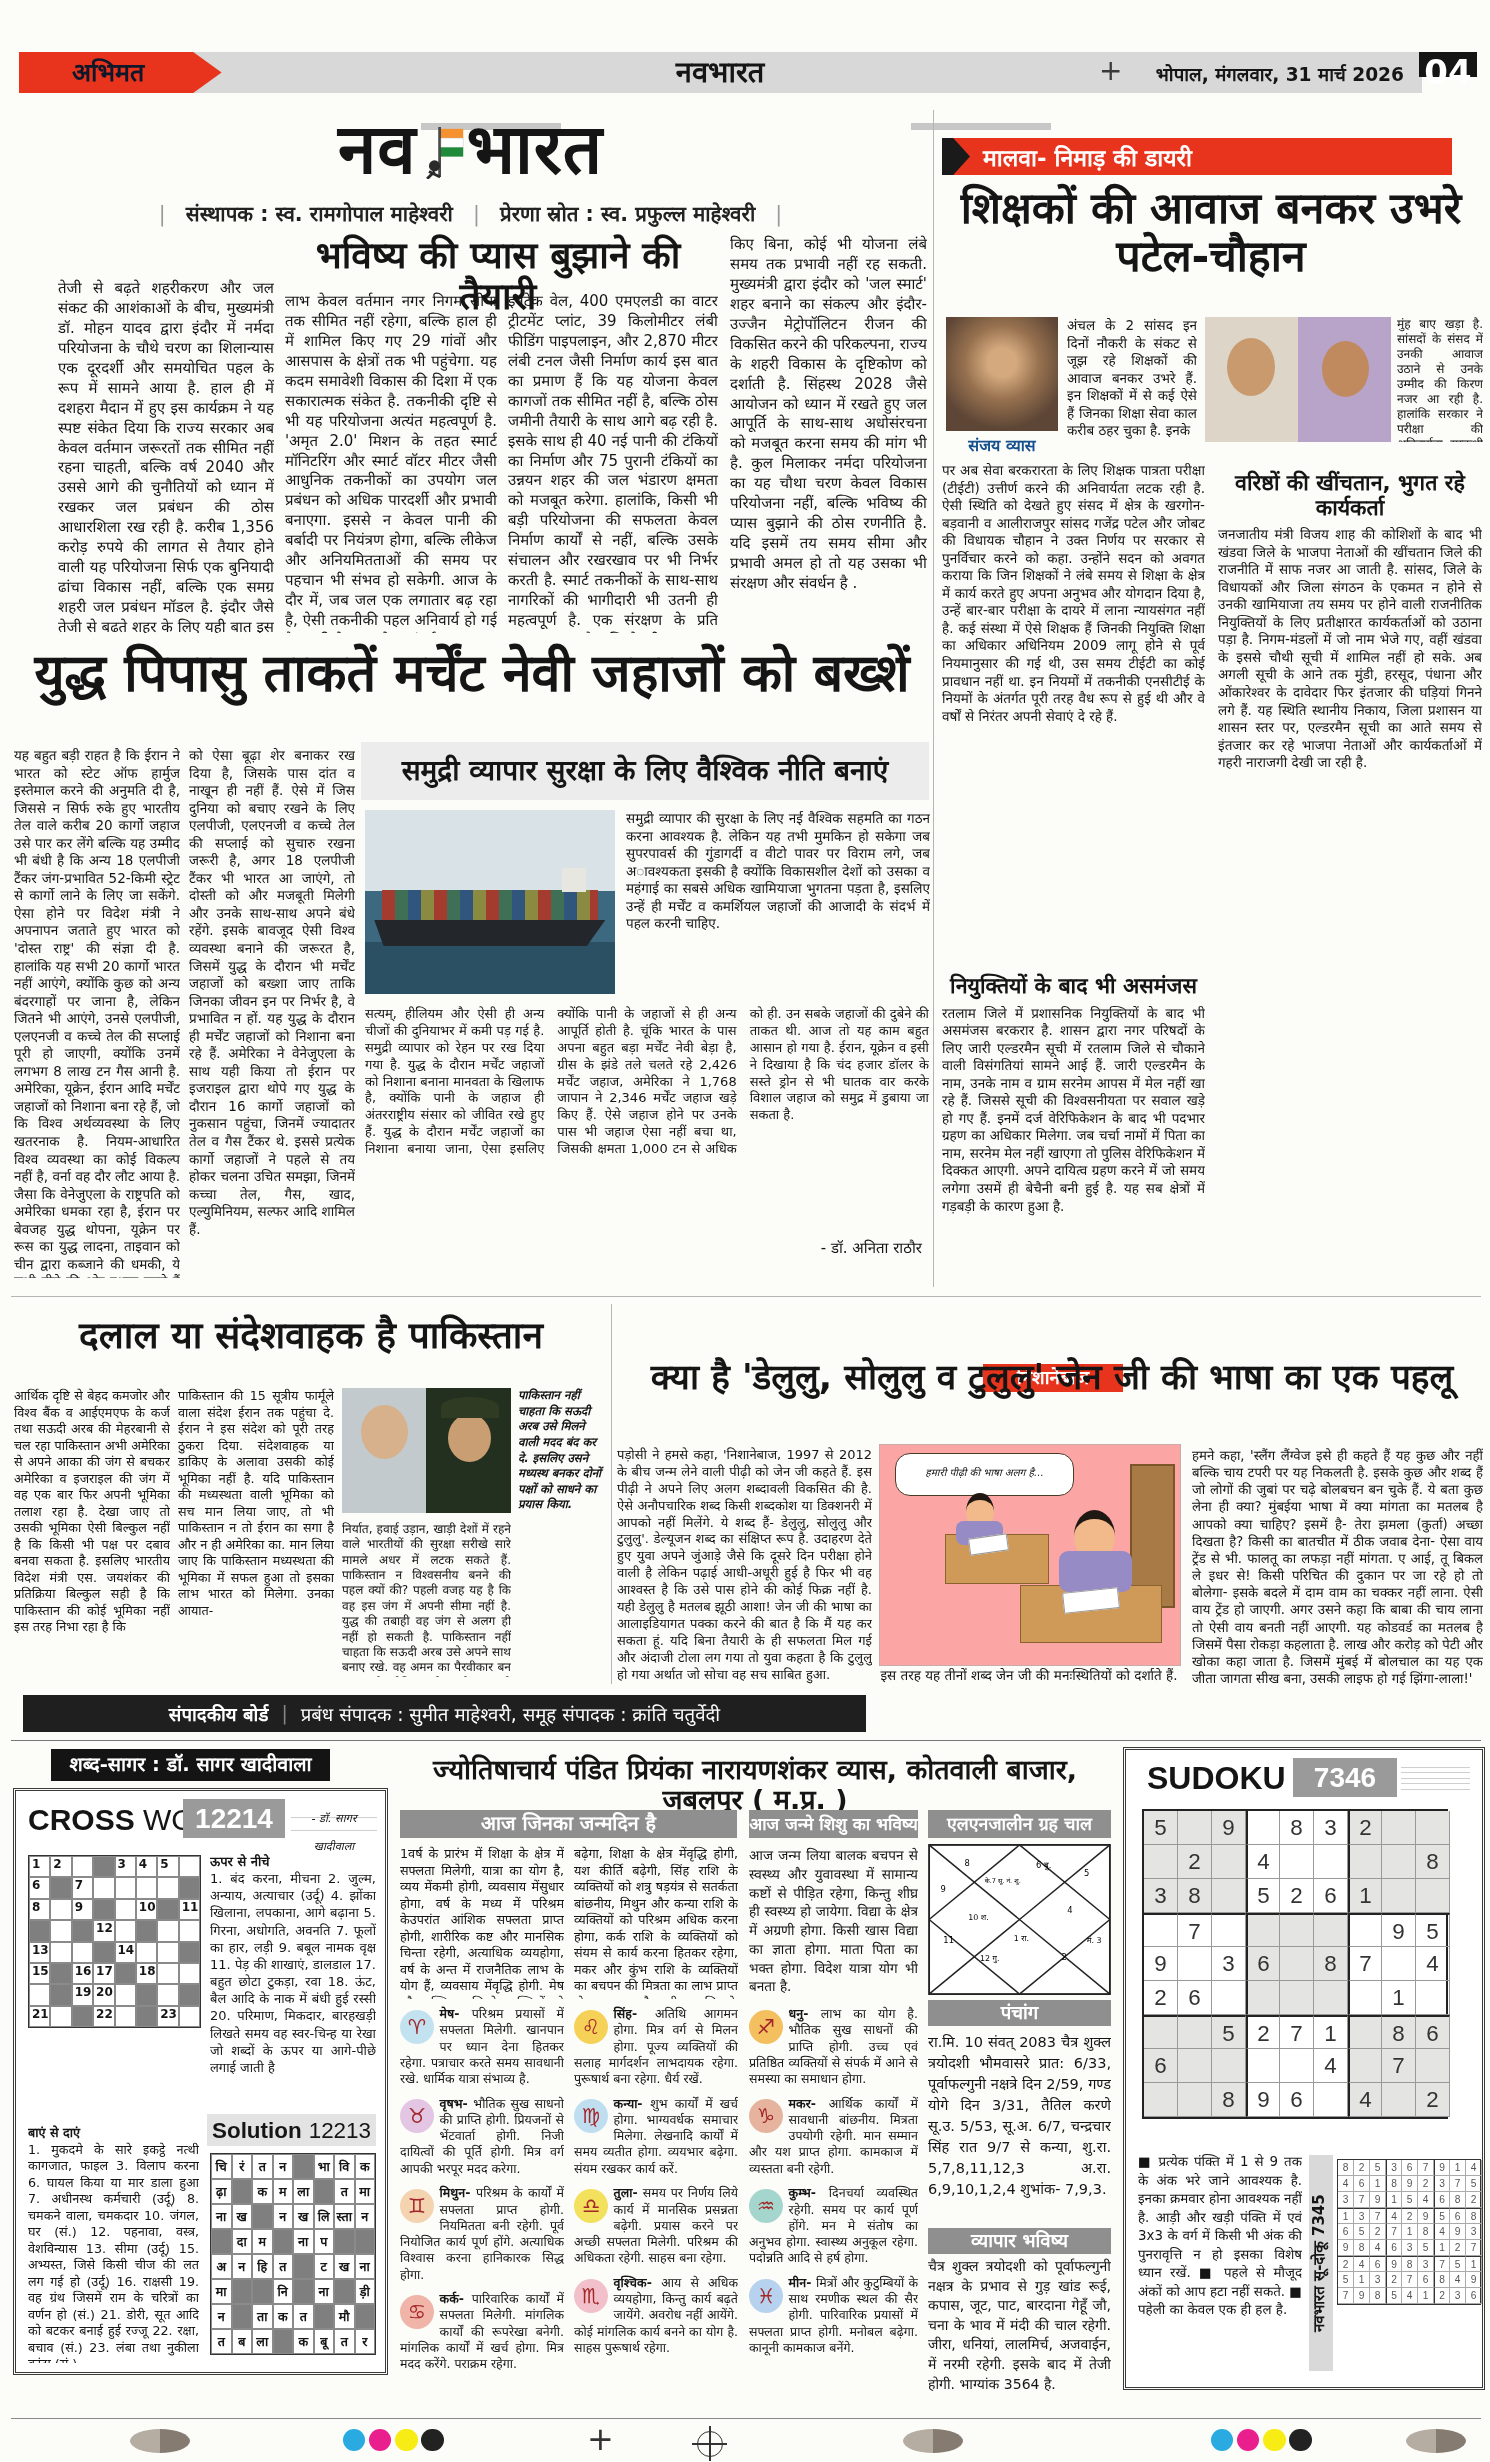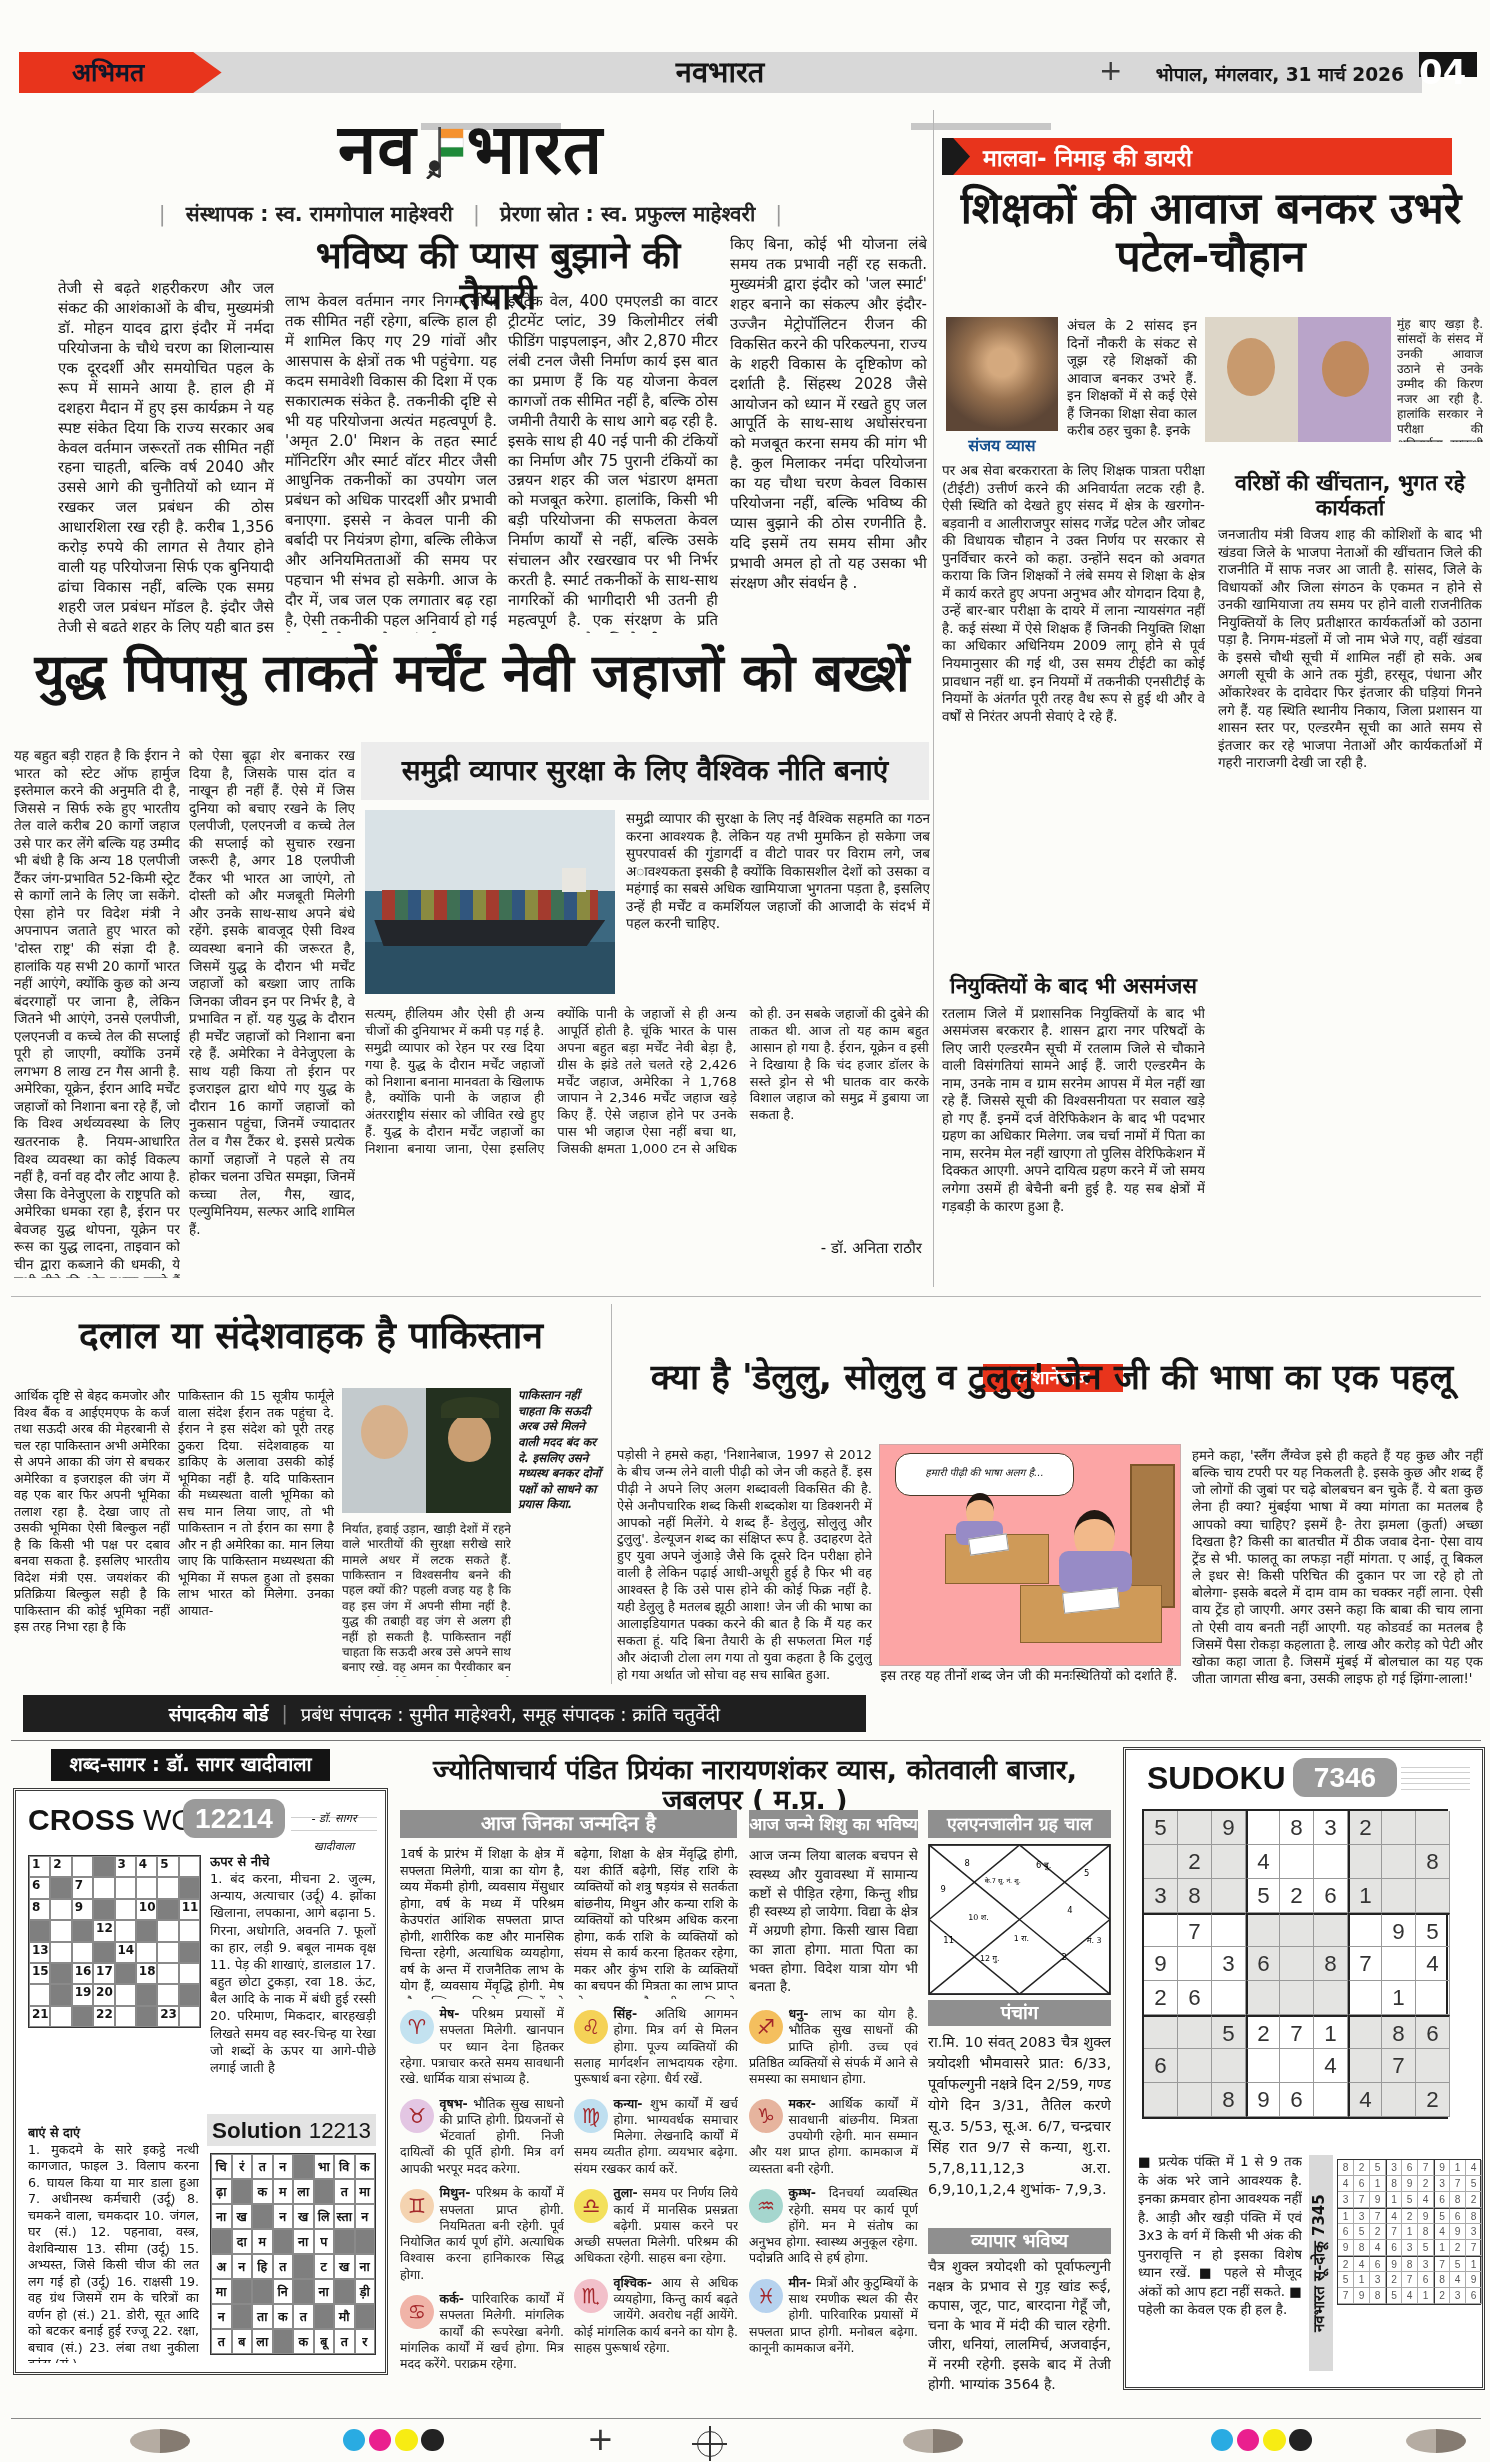"04" .pagenum { text-align: none -> center }
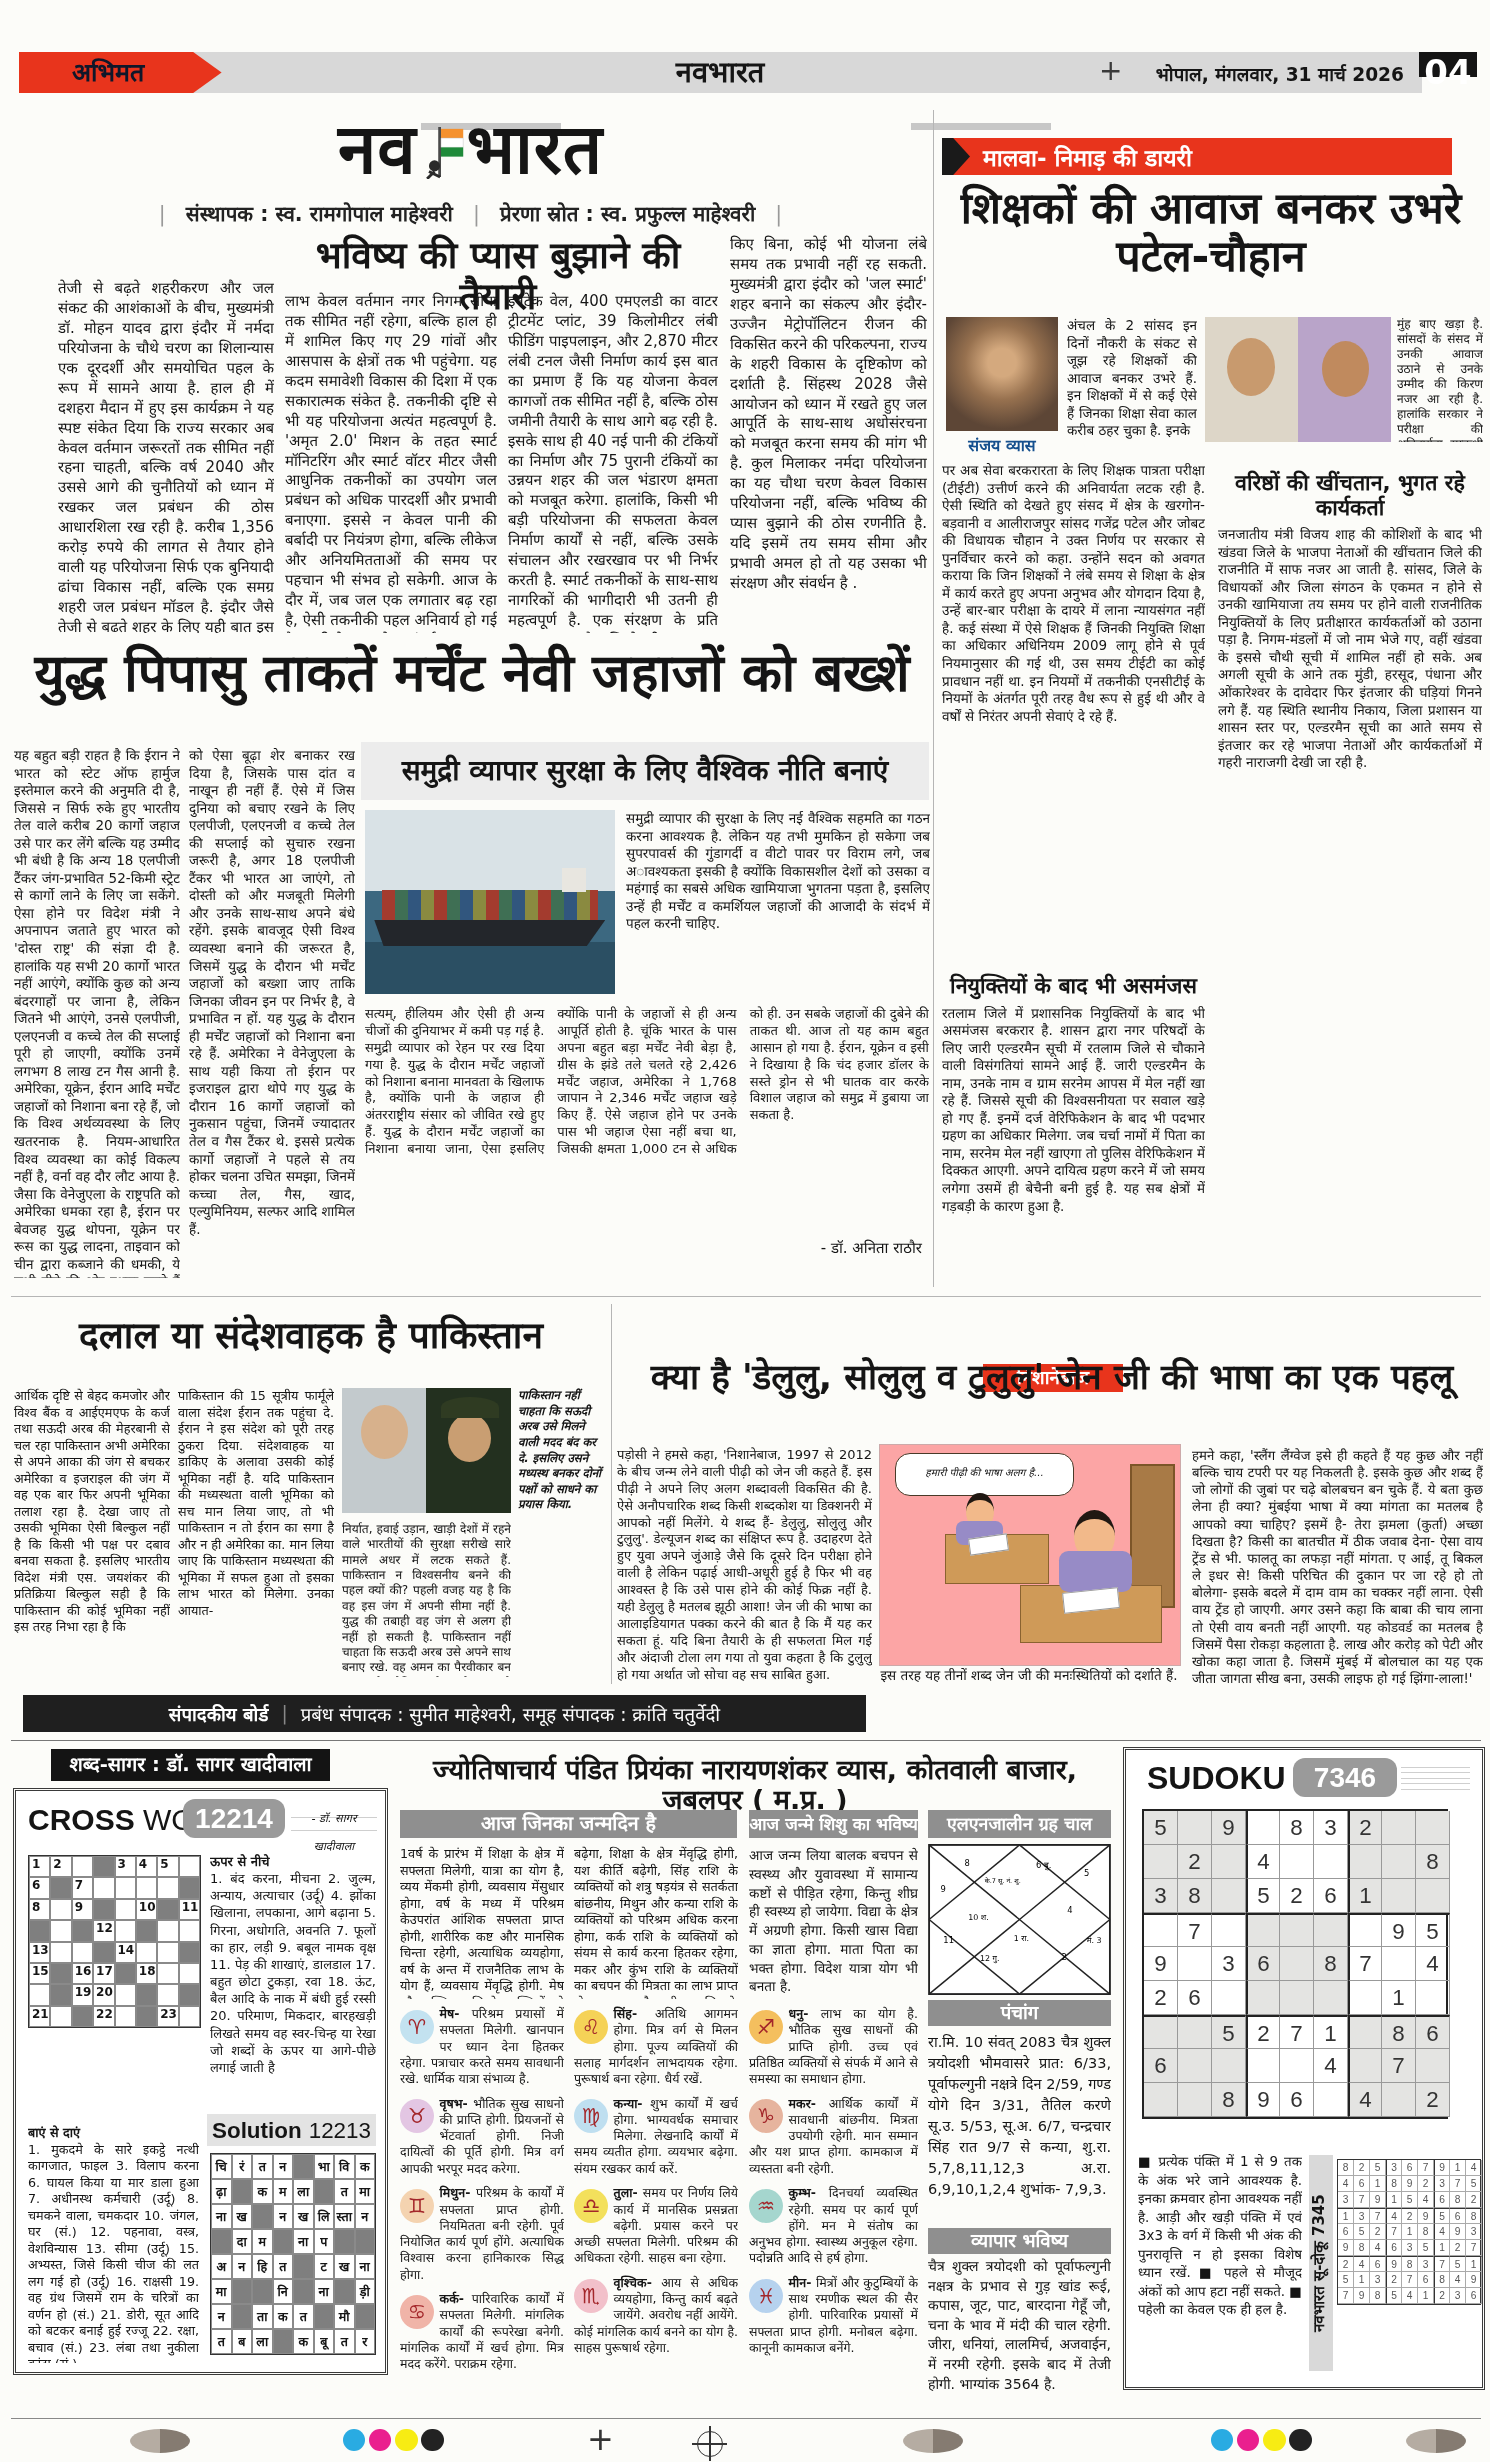"7346" .graynum { border-radius: 12px -> none }
